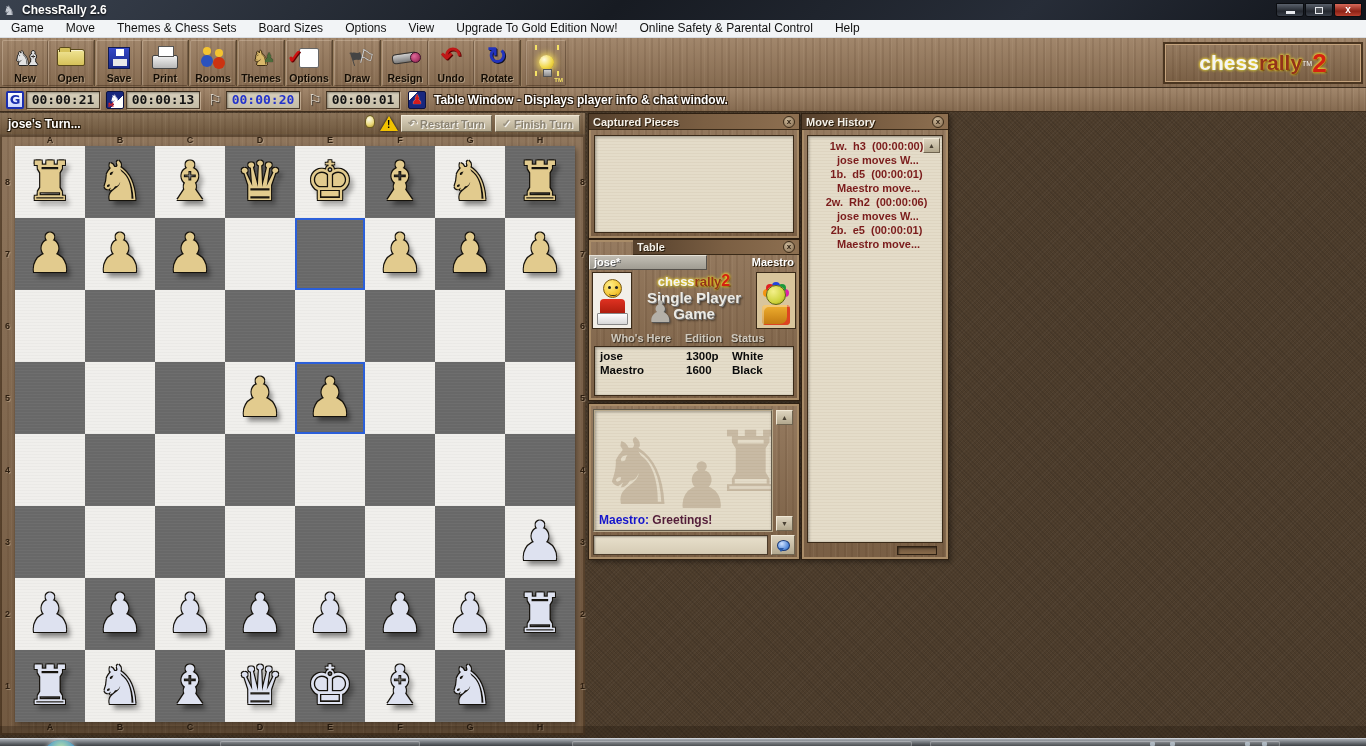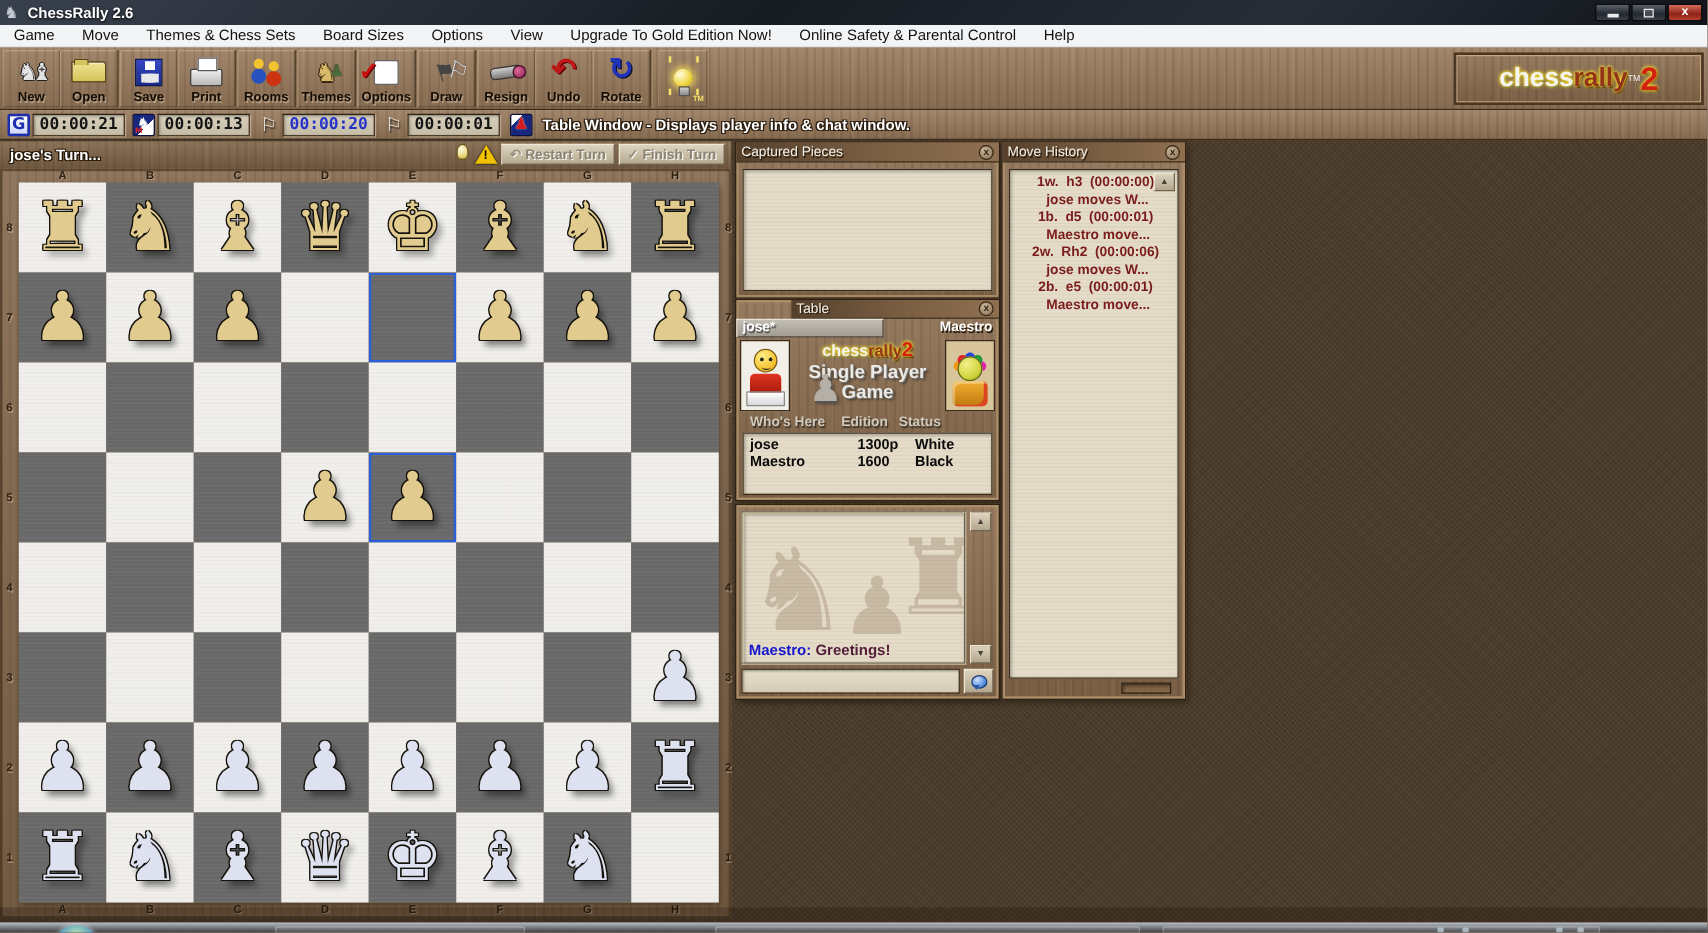"Captured Pieces" .p-title .pt-text { font-weight: normal -> bold }
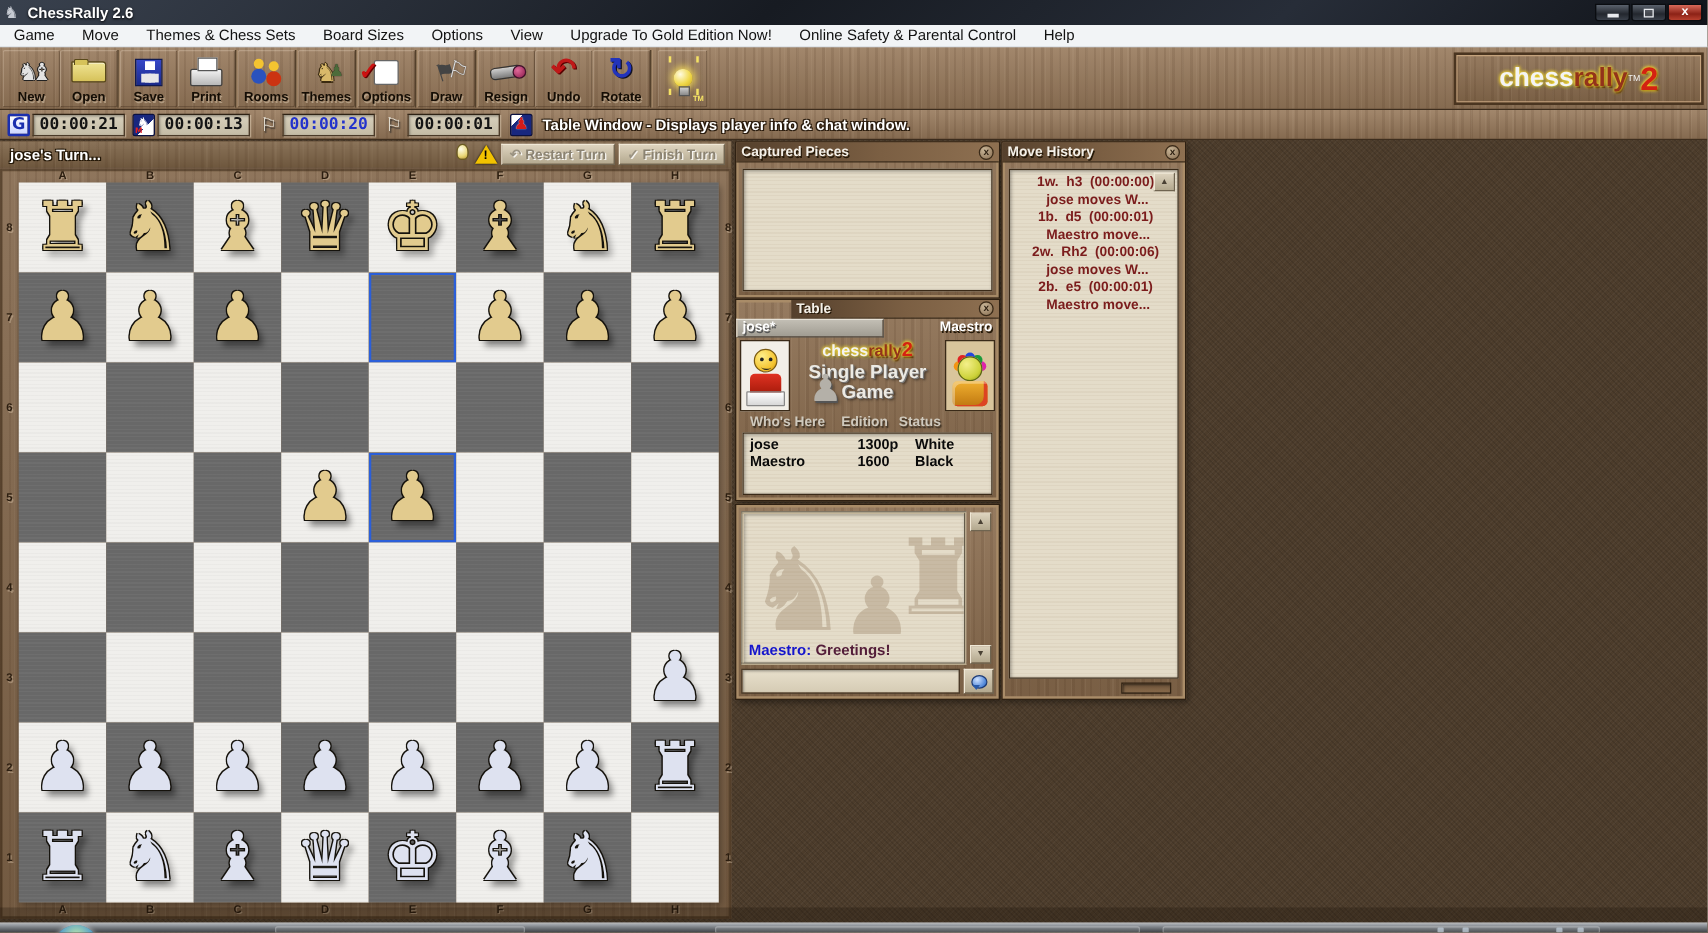"Who's Here" .cols-row .c1 { padding-left: 11px -> 22px; width: 84px -> 96px }
